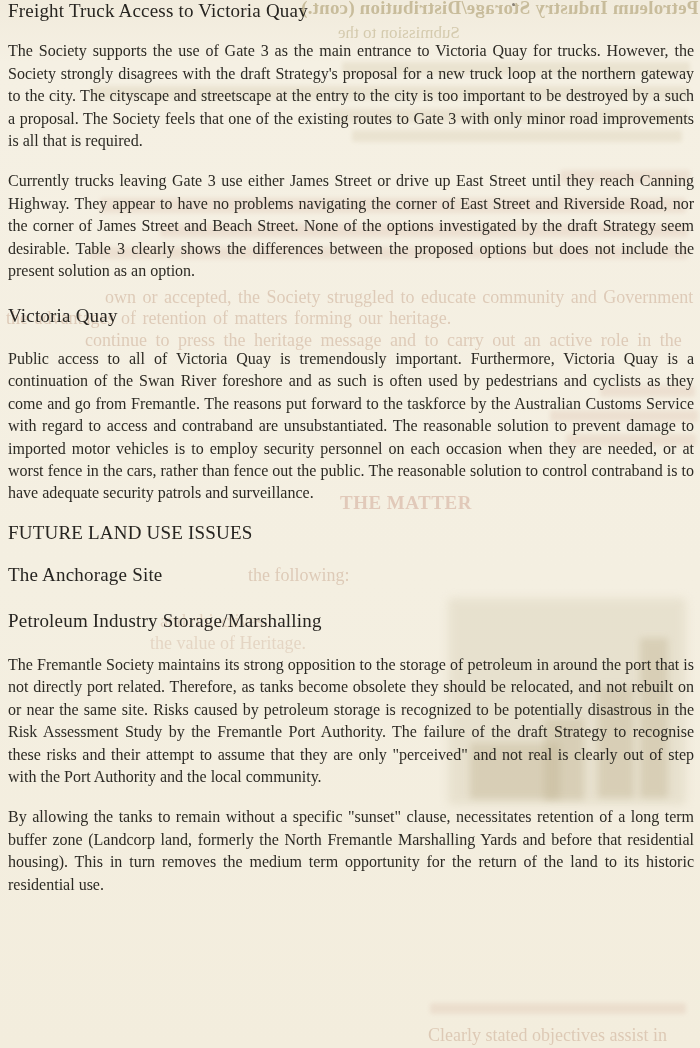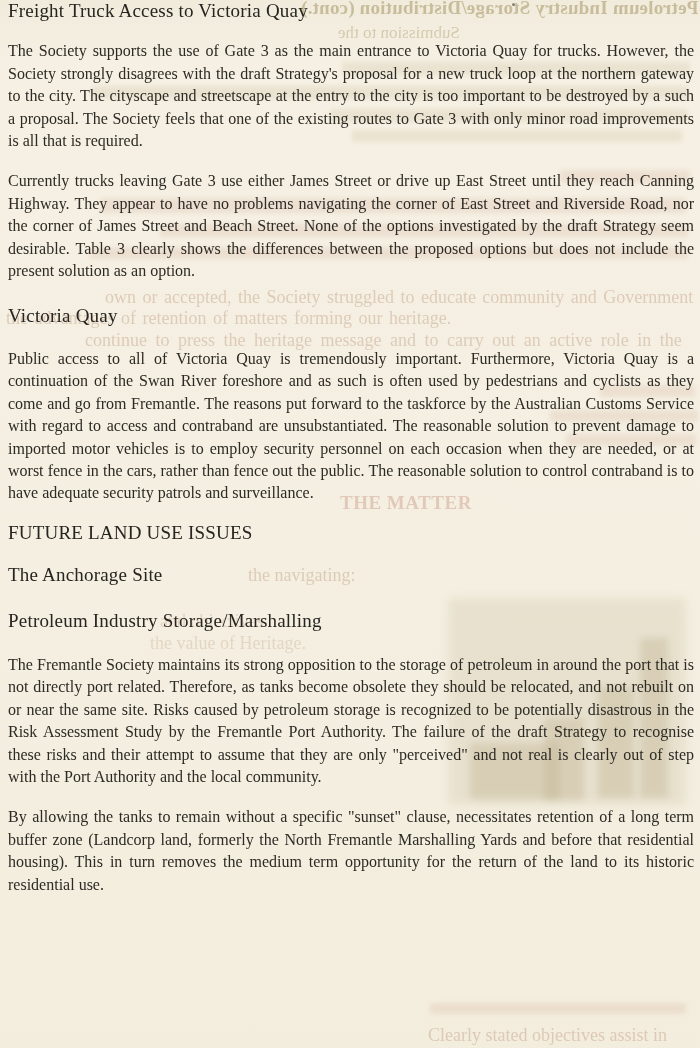"the navigating:" div.ghost { text: navigating -> following }
